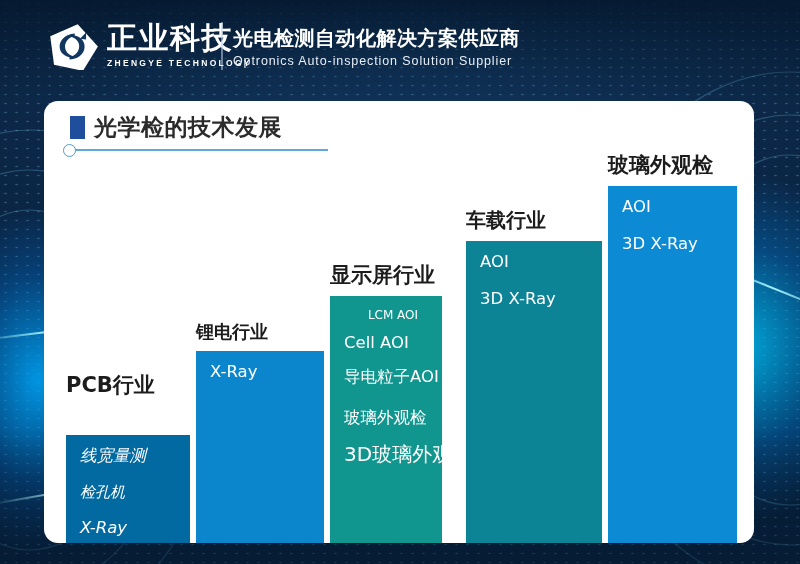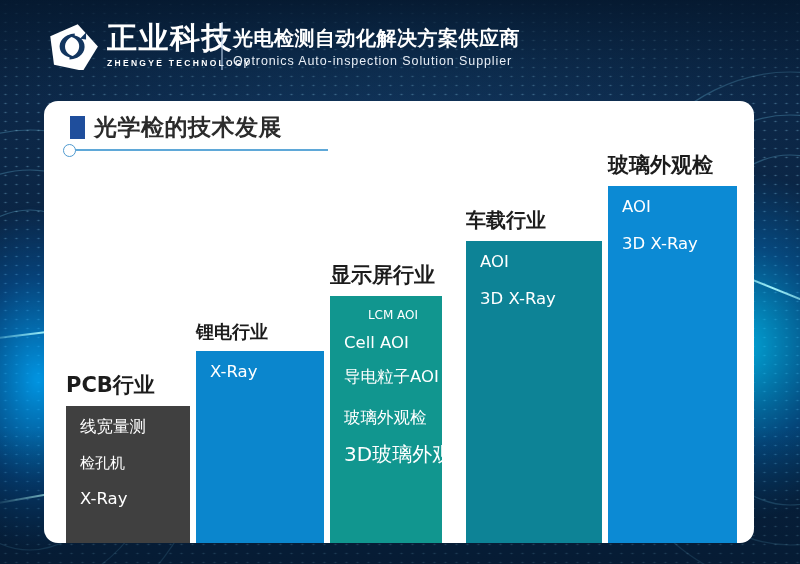"线宽量测" div.bar-box { background: #404040 -> #0369a1; font-style: none -> italic; height: 137px -> 108px }
